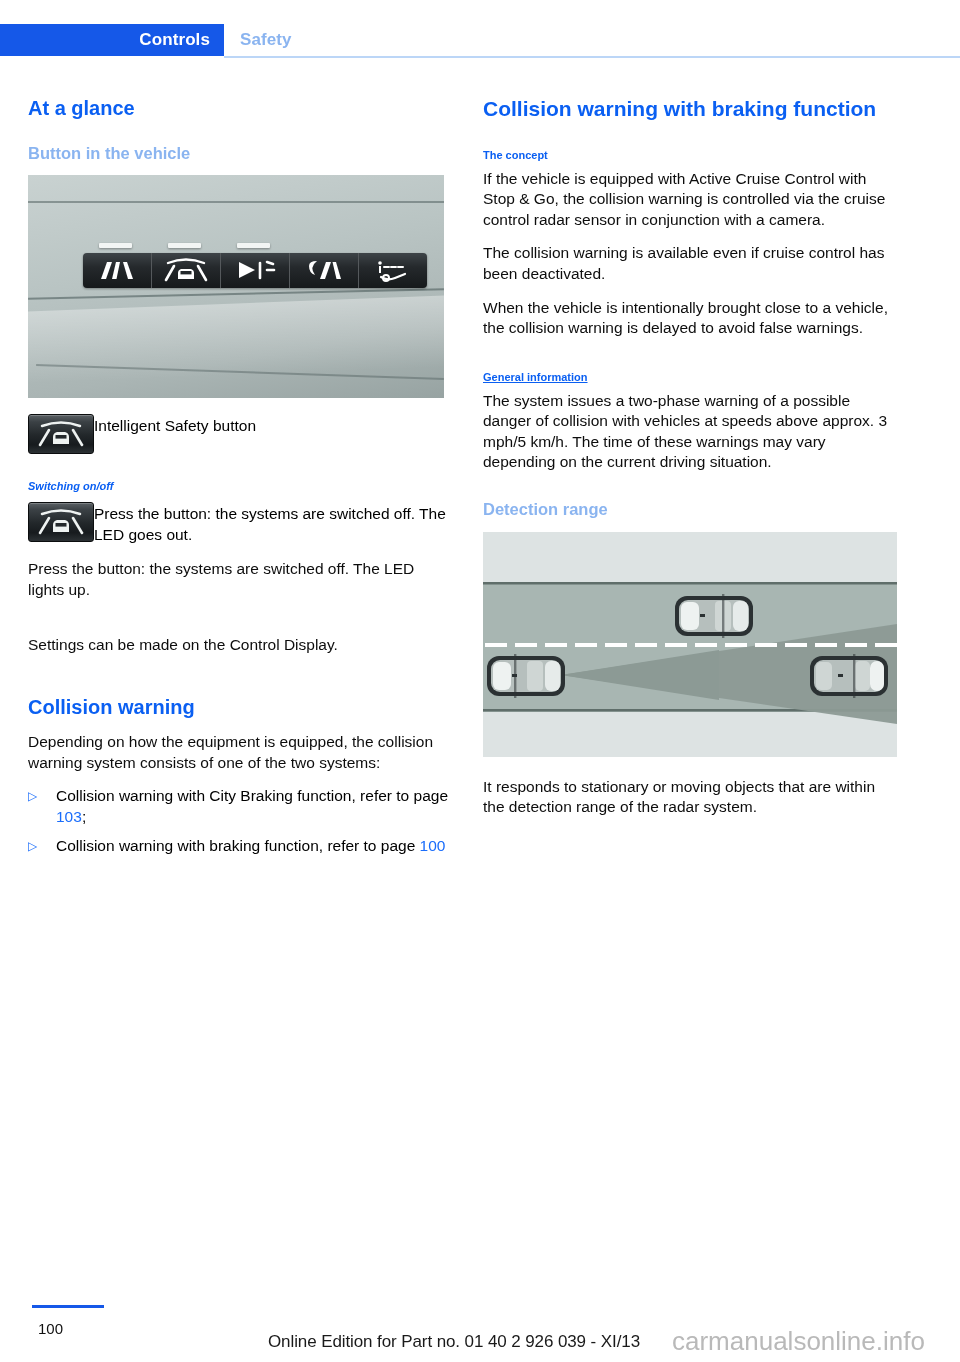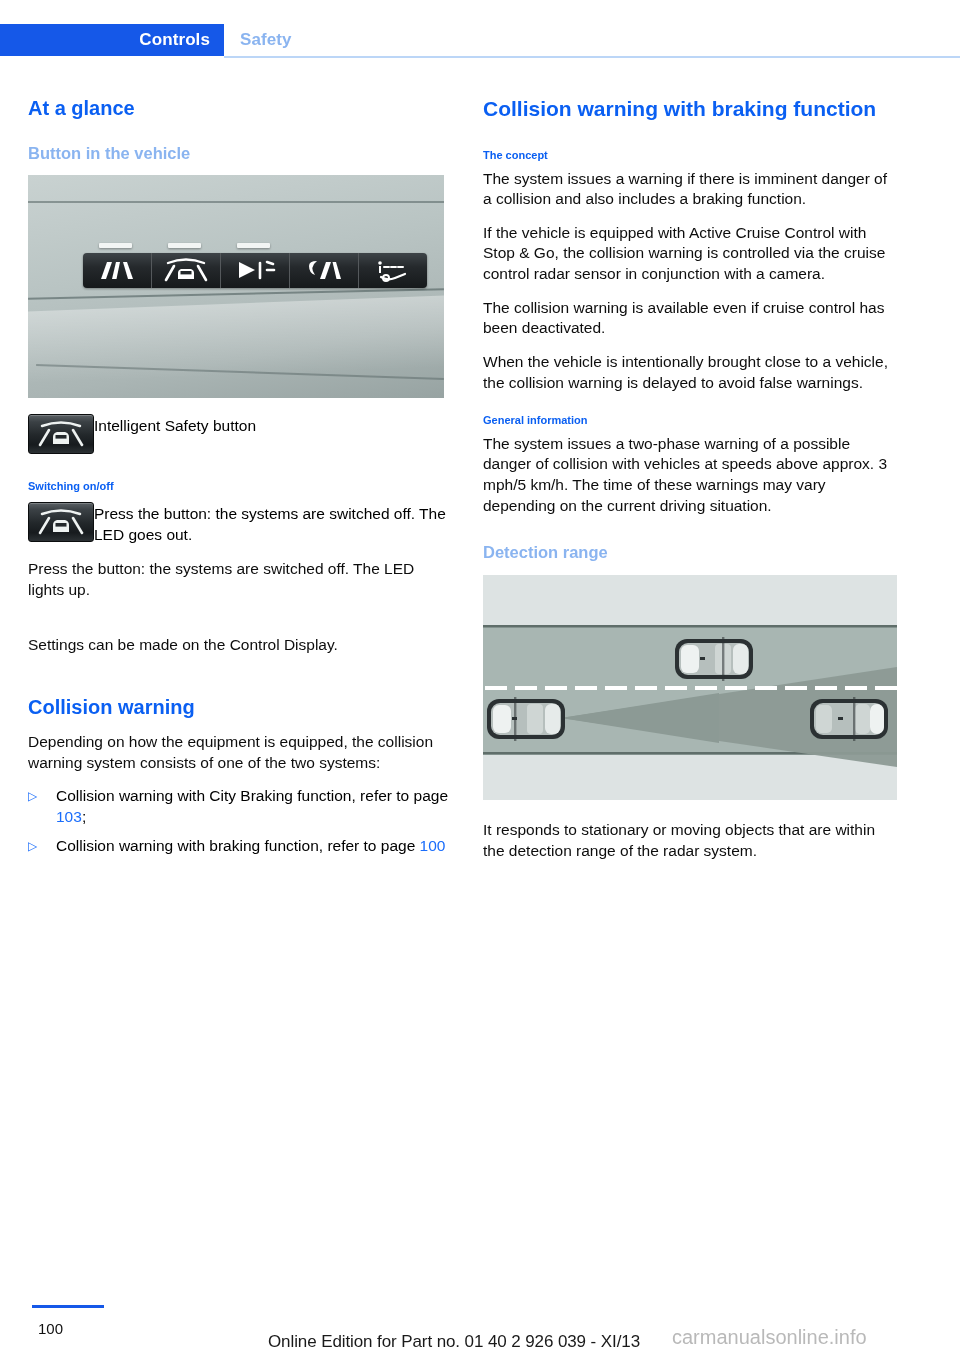"The system issues a warning" p.body { html: <p>The system issues a warning if there is imminent danger of a collision and also includes a braking function.</p> -> none }
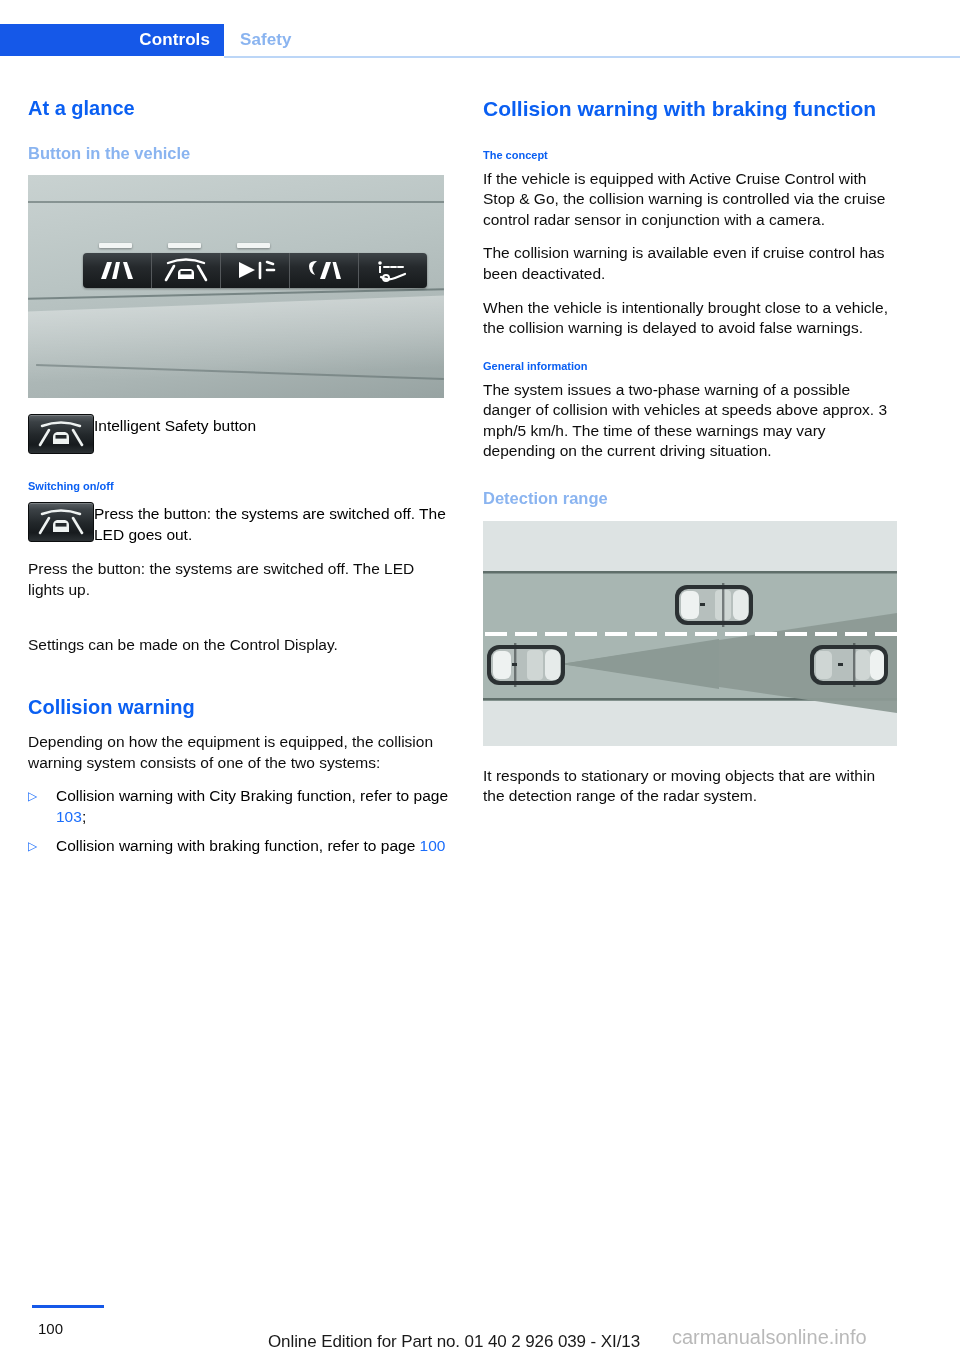"General information" h2.sub-strong { margin-top: 21px -> 32px; text-decoration: none -> underline }
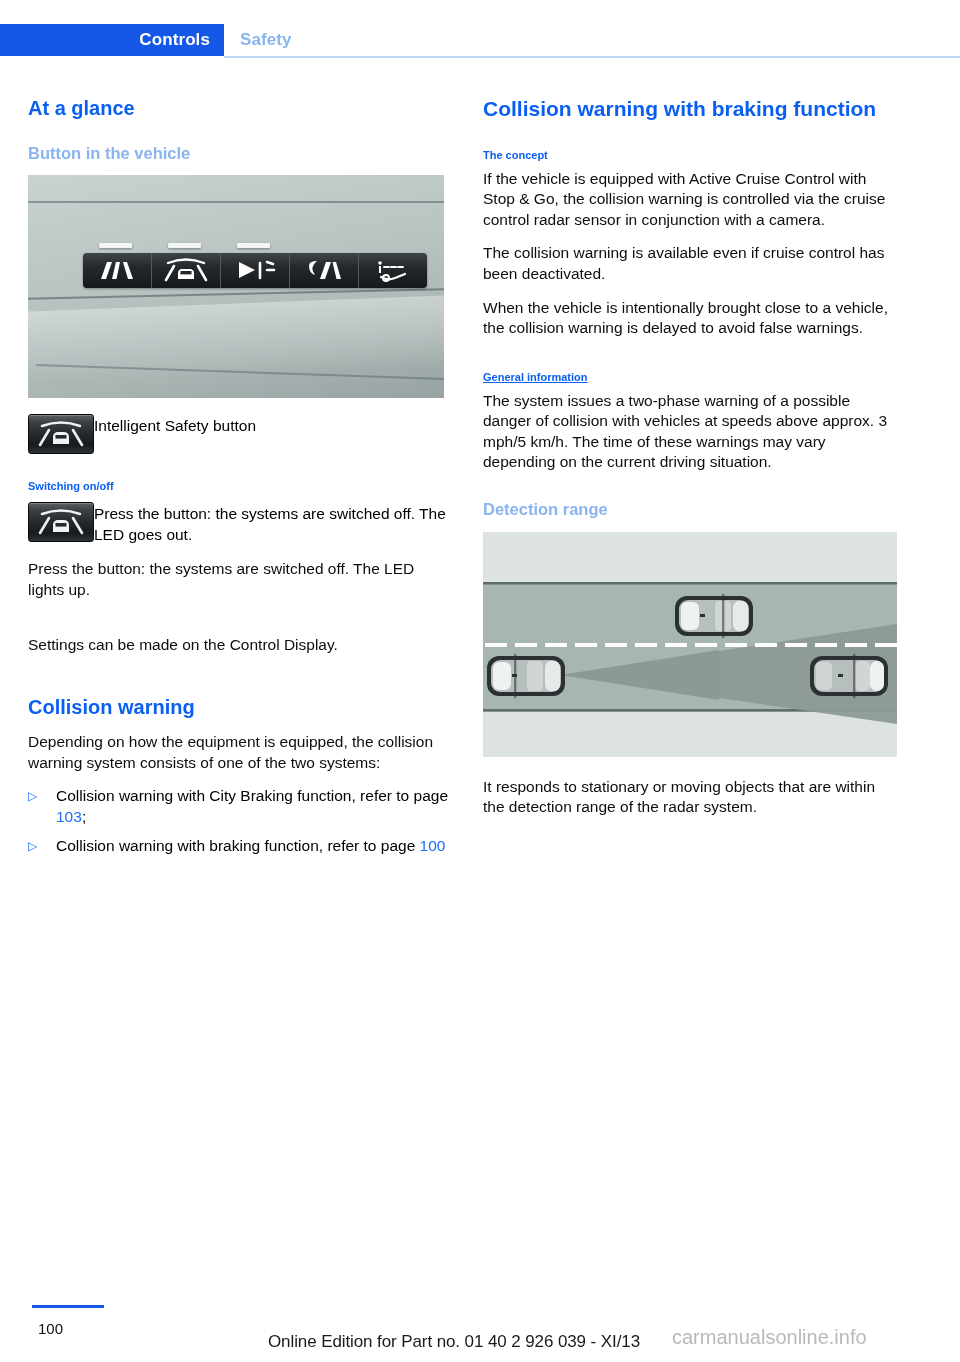"Switching on/off" h2.sub-strong { font-style: none -> italic }
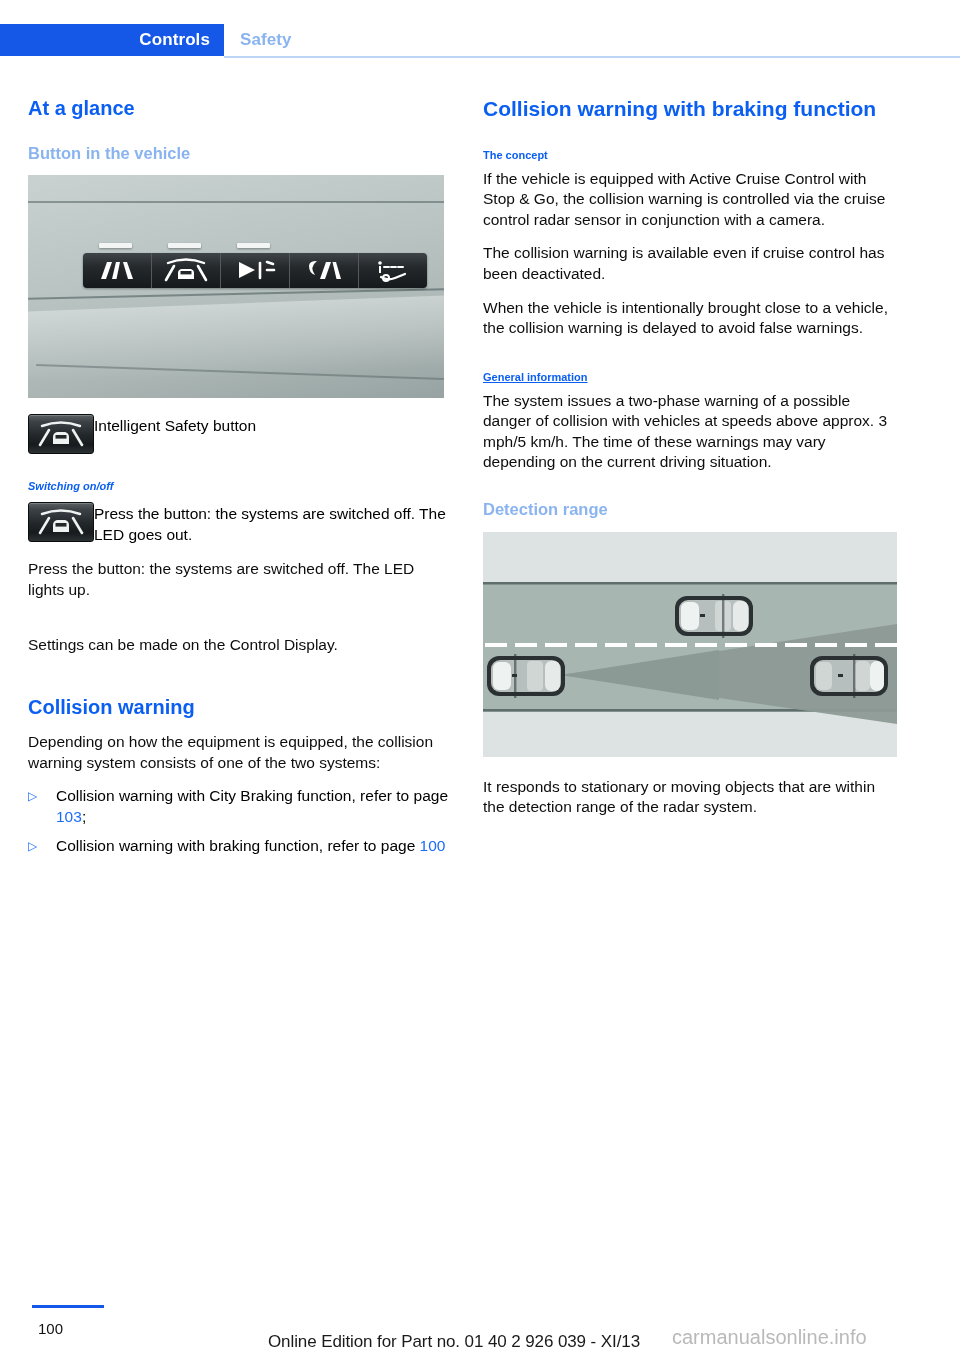"carmanualsonline.info" div { font-size: 20px -> 26px }
